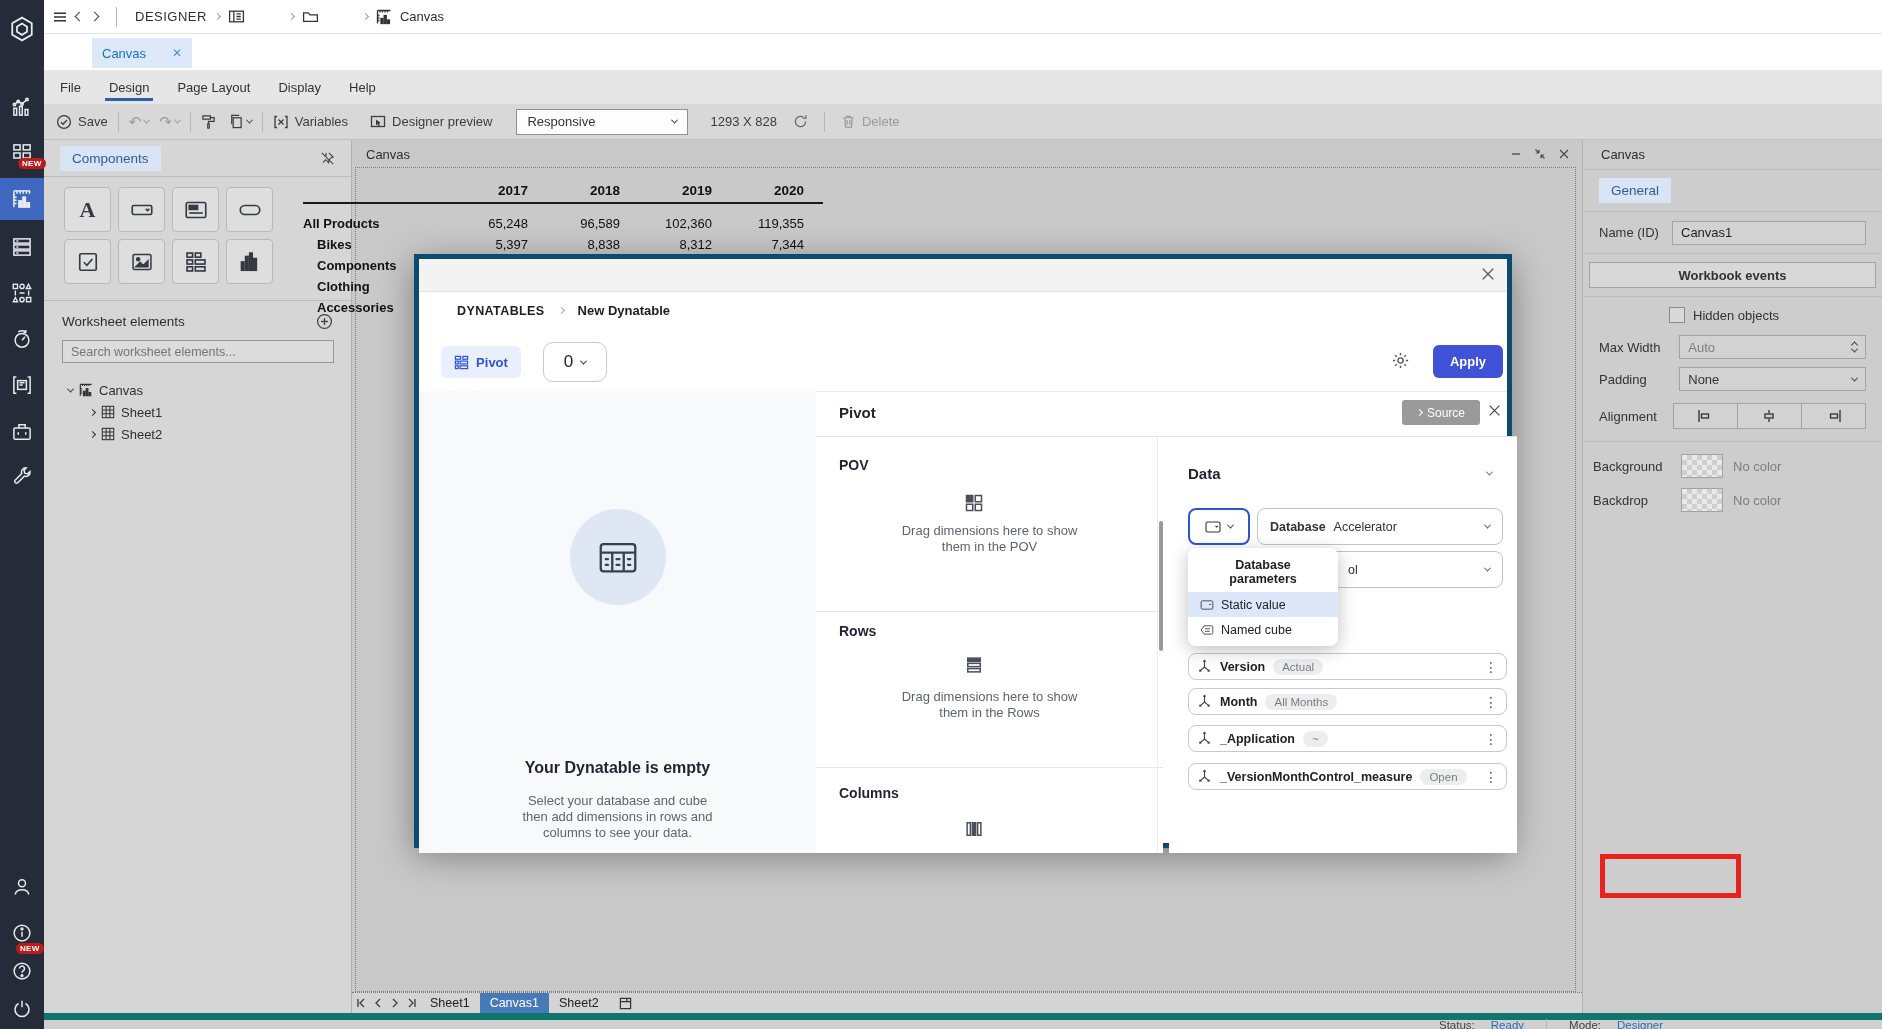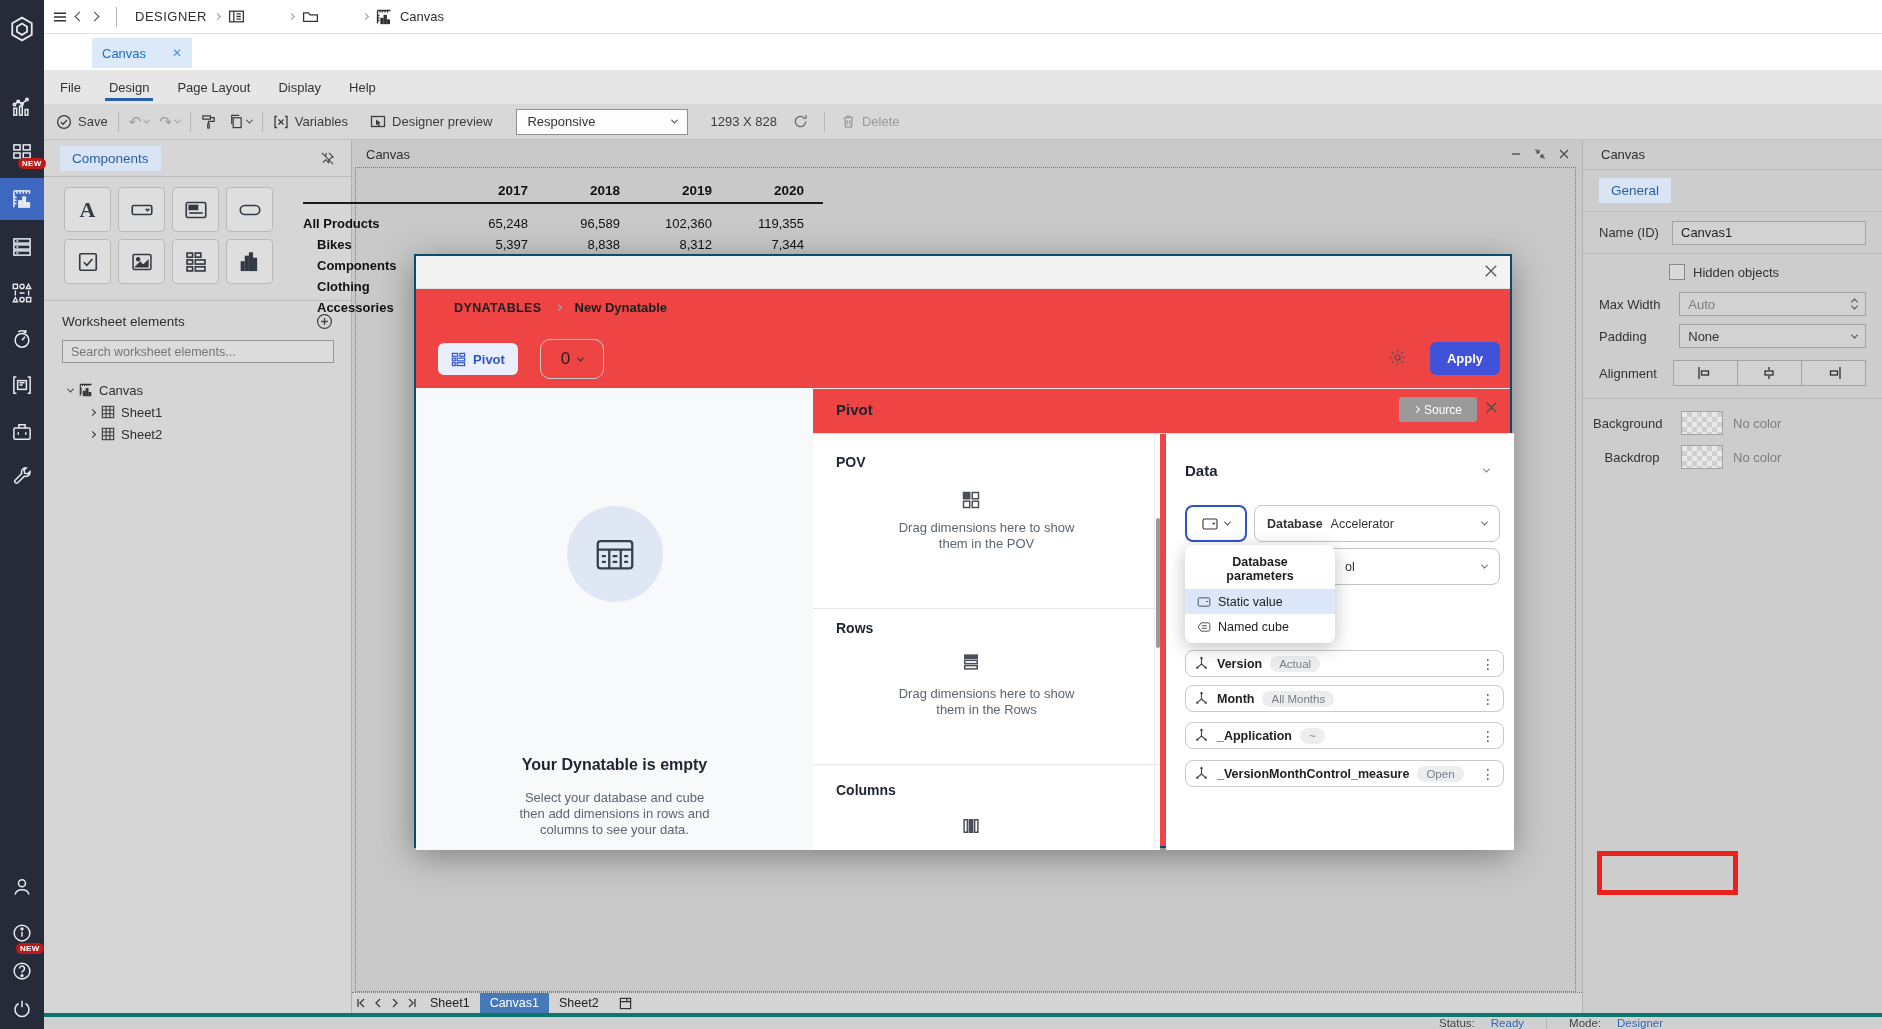"Workbook events" div { html: none -> <div> <div> <span>Workbook events</span> </div> </div> }
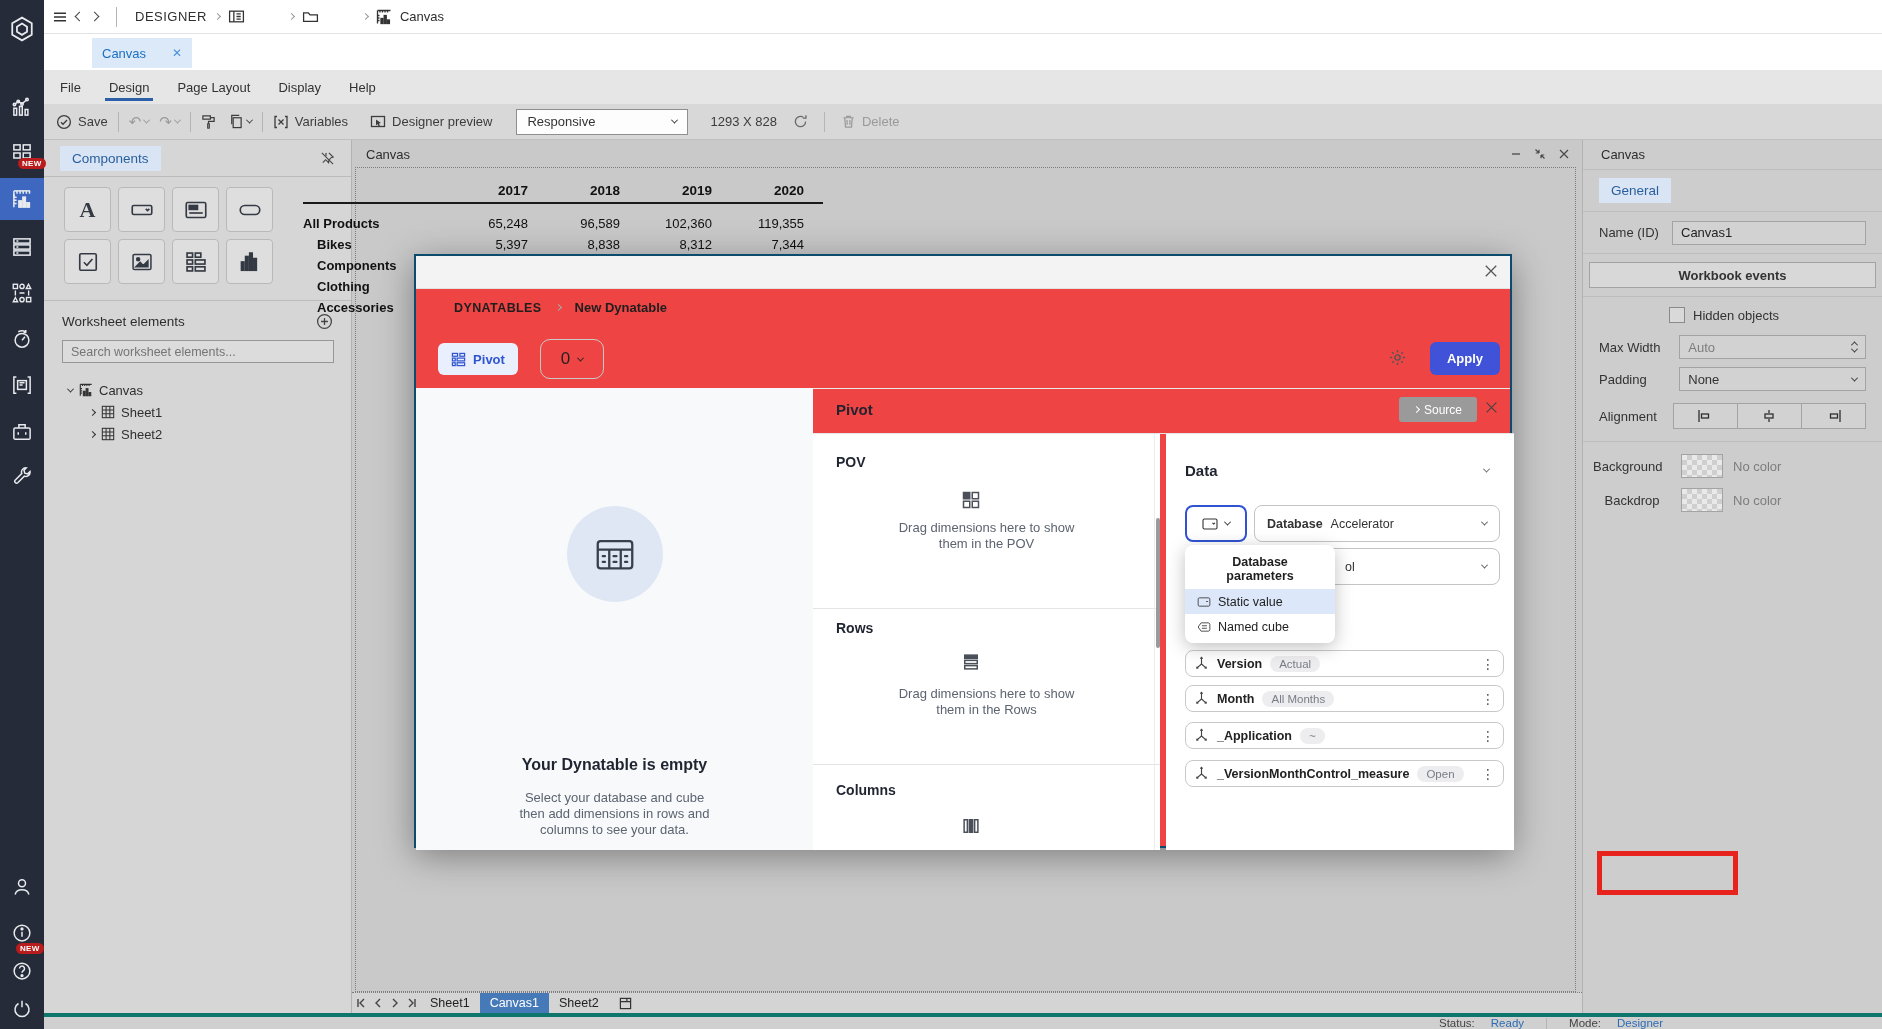"DYNATABLES" #modal { background: #ef4444 -> #ffffff; border: 2px solid #0c4a6e -> 5px solid #0c4a6e }
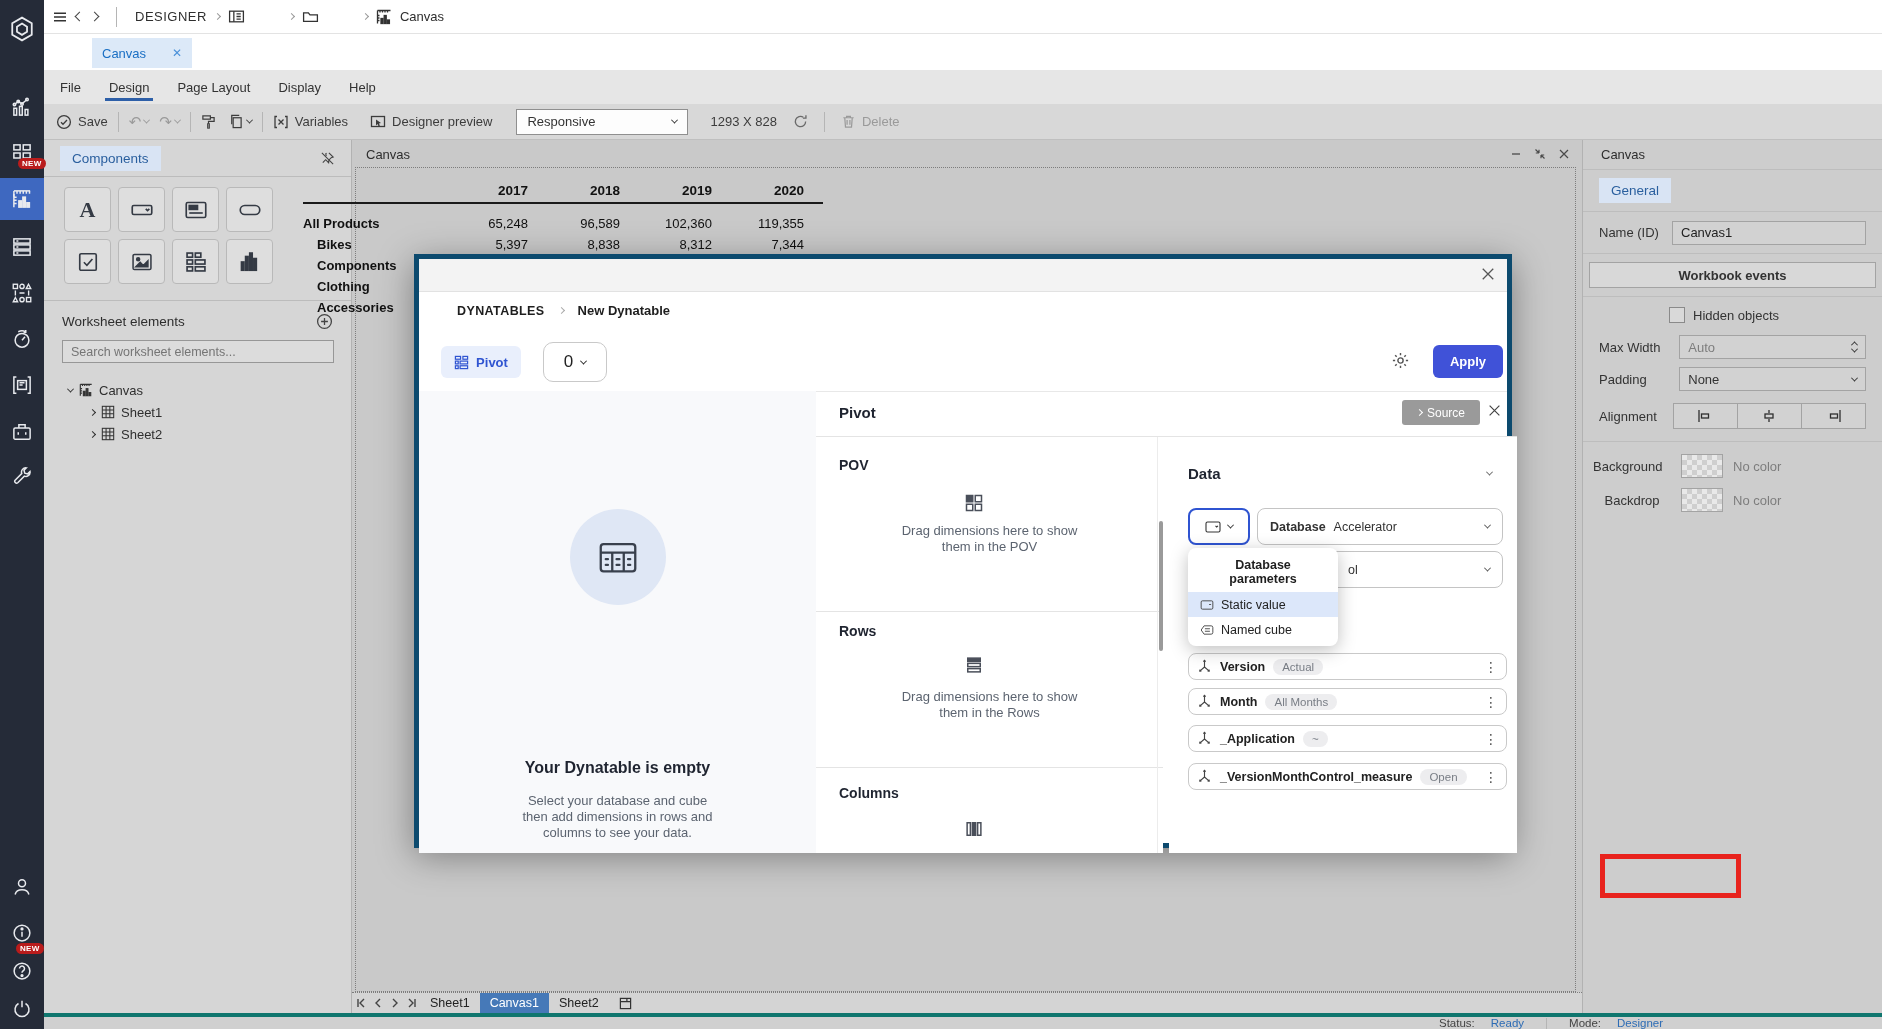"Backdrop" div.row { text-align: center -> none }
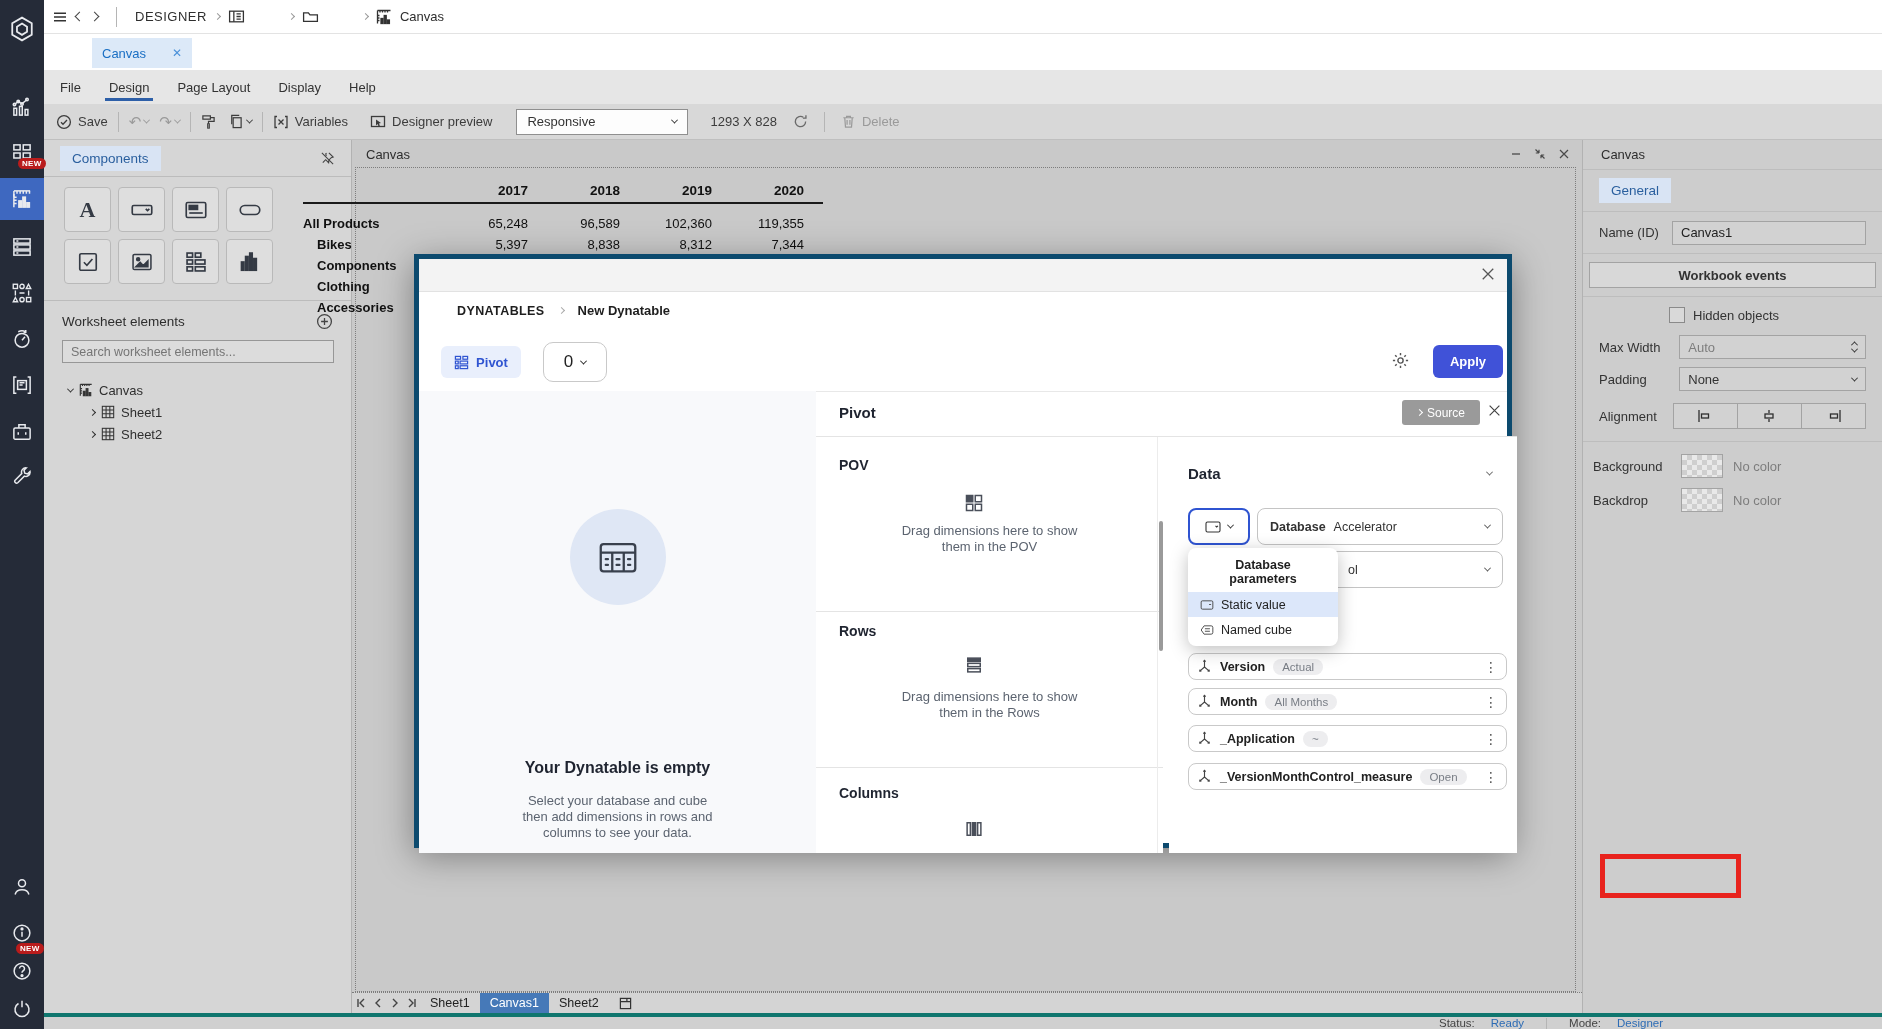"Status:" #status-bar { border-top: 4px solid #0f766e -> 7px solid #0f766e; text-decoration: none -> underline }
